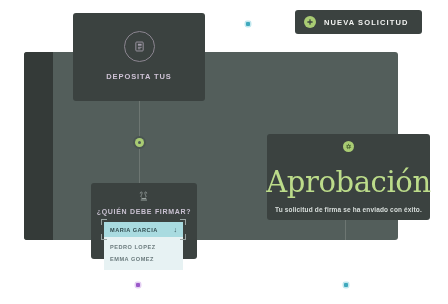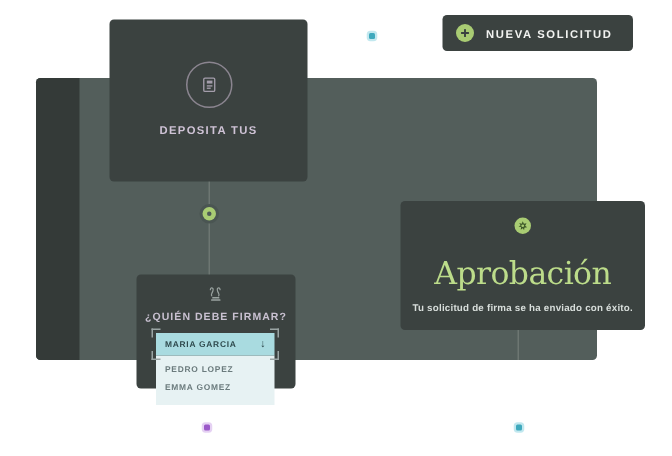"DEPOSITA TUS" .card-upload { height: 108px -> 88px }
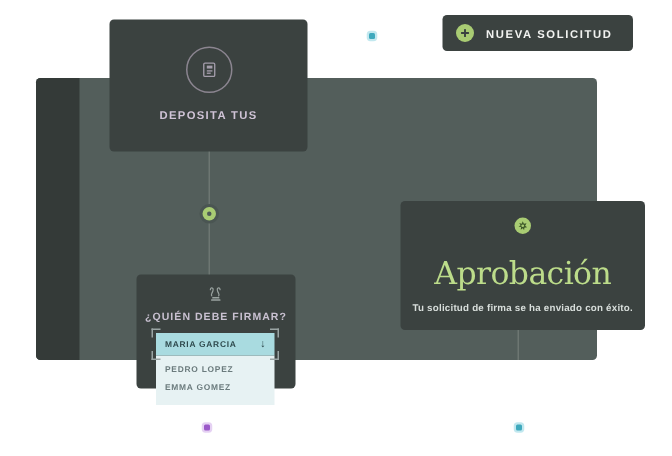"Aprobación" .card-approval .title { font-size: 21px -> 29px }
